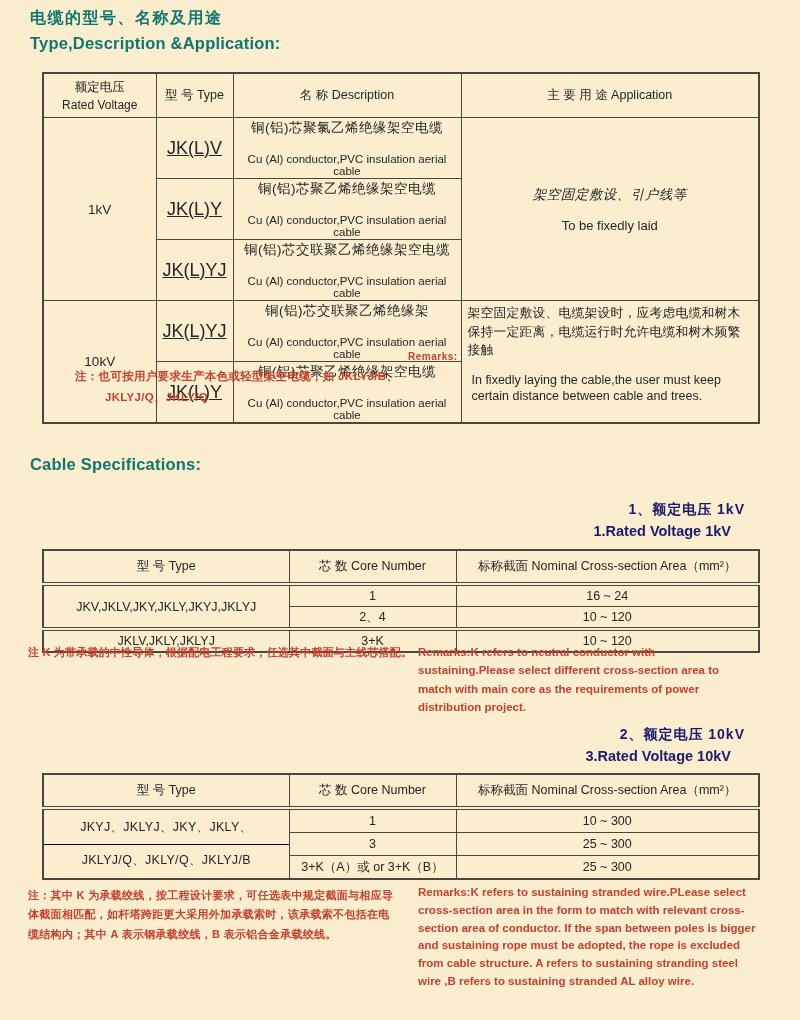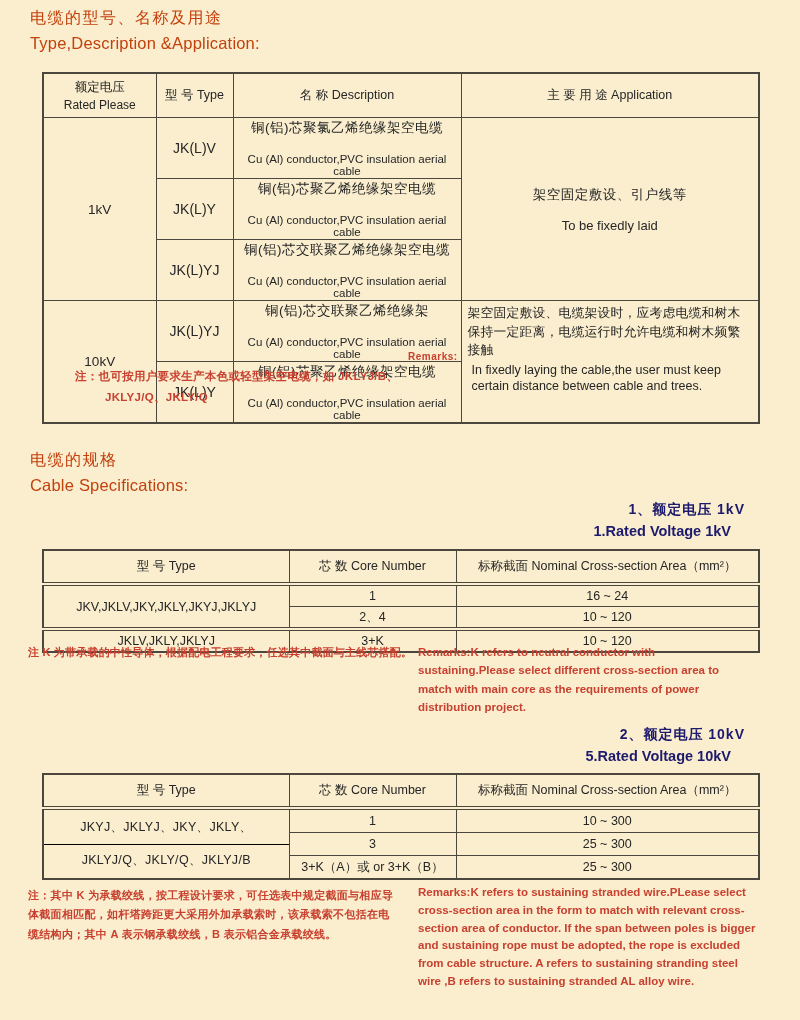"电缆的型号、名称及用途" .sec-title { color: #c2410c -> #0f766e; font-weight: normal -> bold }
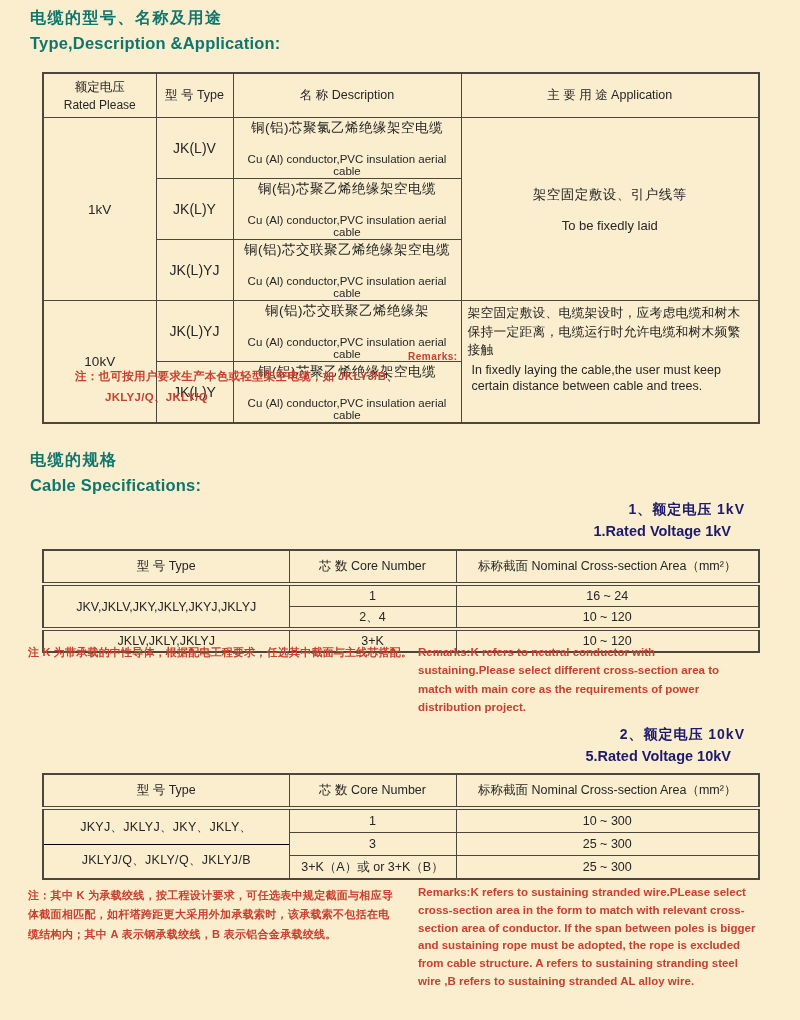"Rated Please" div.hdr-en { text: Please -> Voltage }
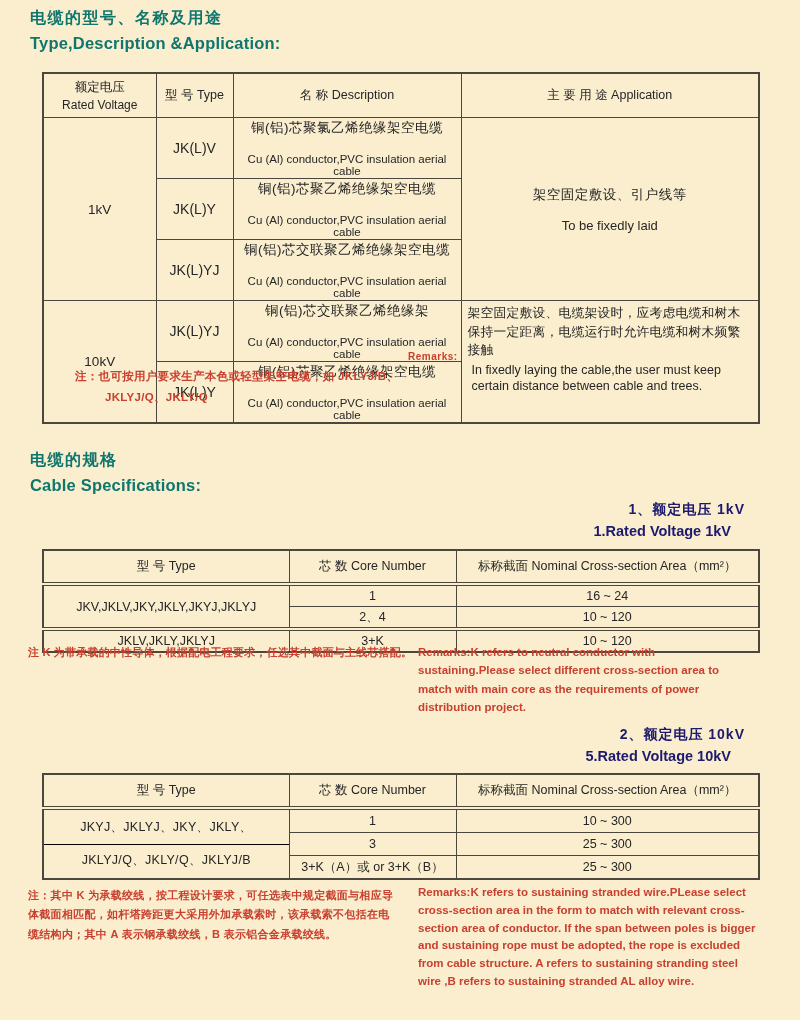"JK(L)V" .t1 td.typ { font-size: 14px -> 18px; text-decoration: none -> underline }
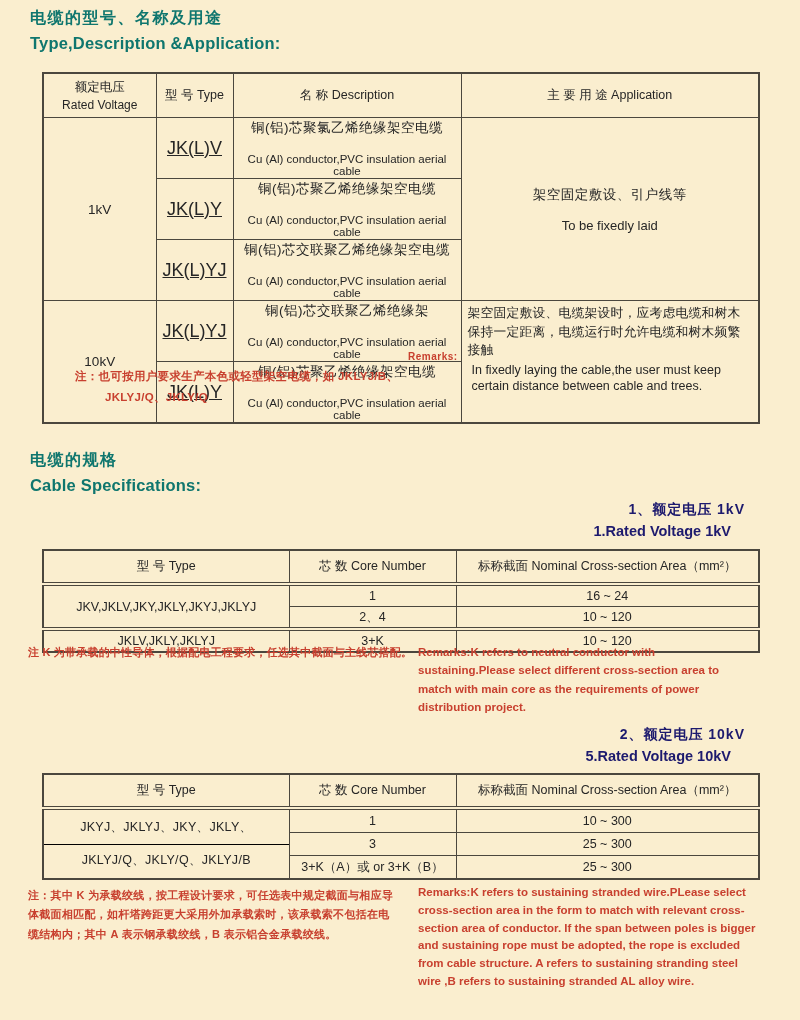"架空固定敷设、引户线等" .t1 td.app-center .app-zh { font-style: none -> italic }
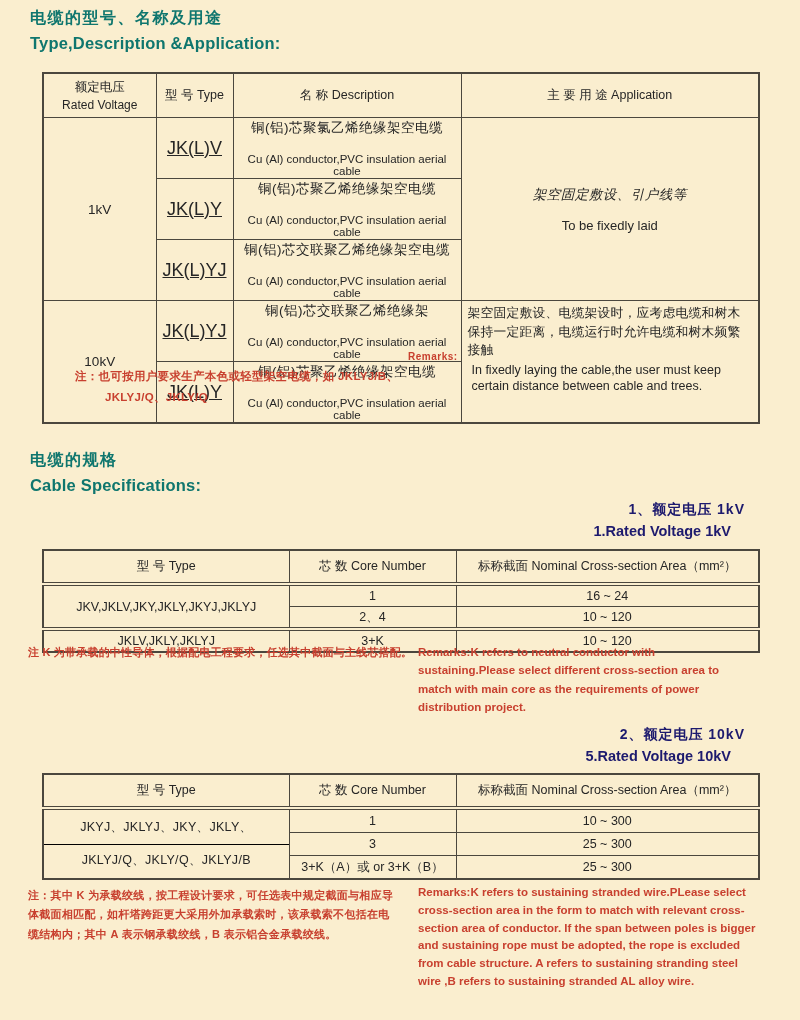"In fixedly laying the cable,the" .t1 td.app-left .app-en { margin-top: 2px -> 12px }
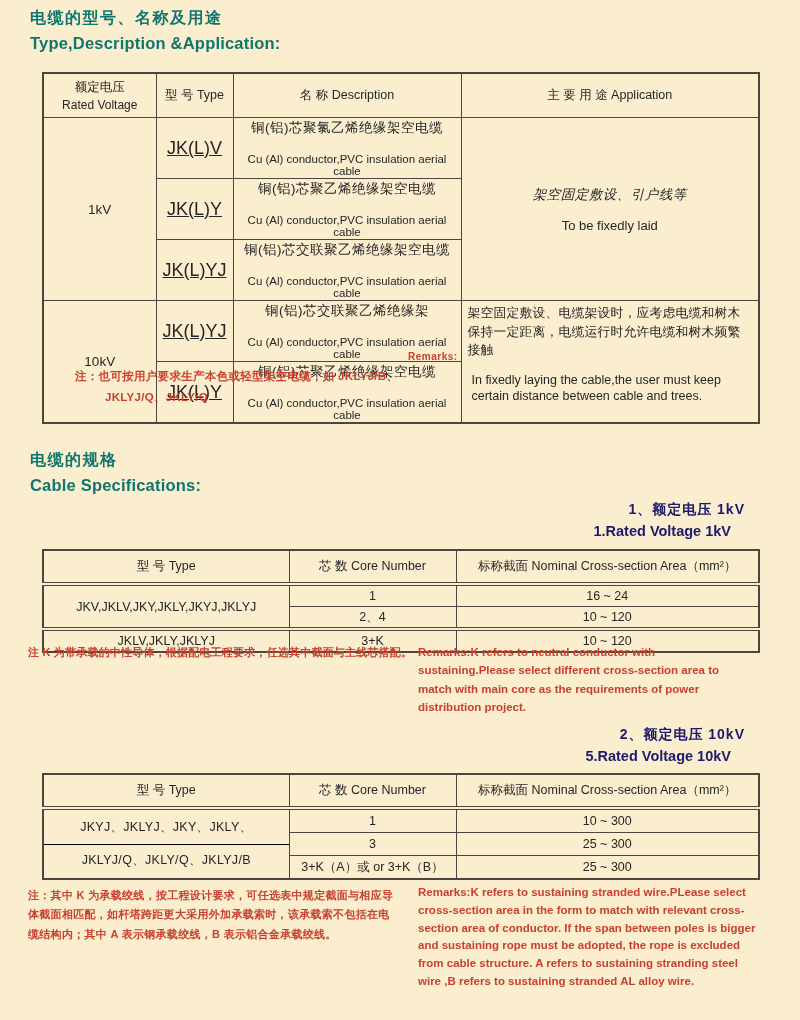"电缆的规格" div.zh { html: <div>电缆的规格</div> -> none }
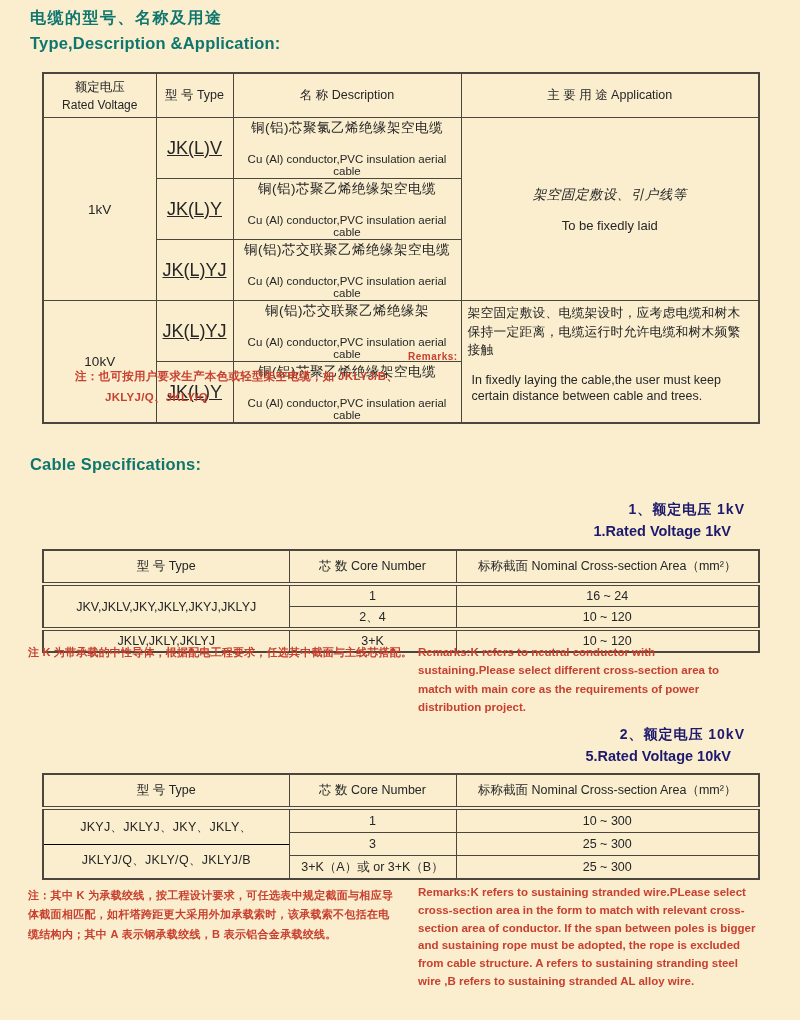"5.Rated Voltage 10kV" div.en { text: 5.Rated -> 3.Rated }
